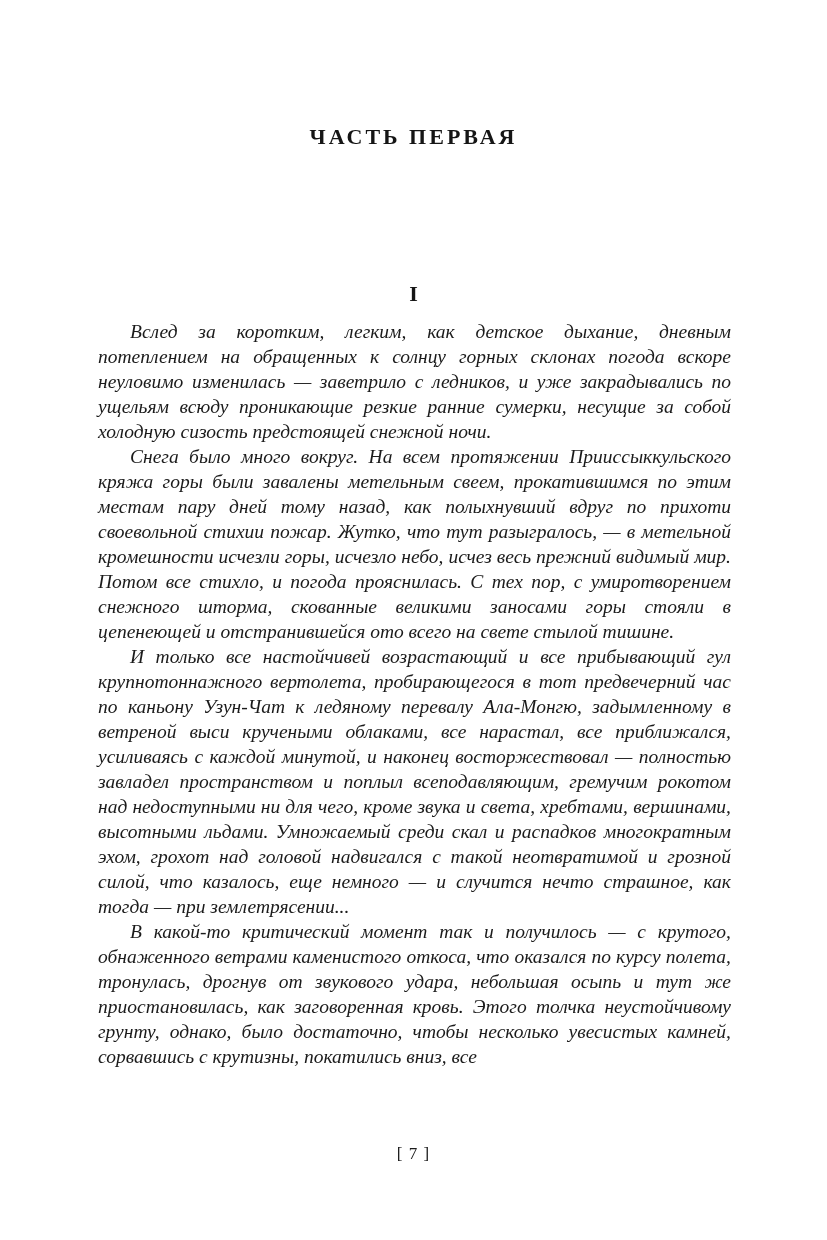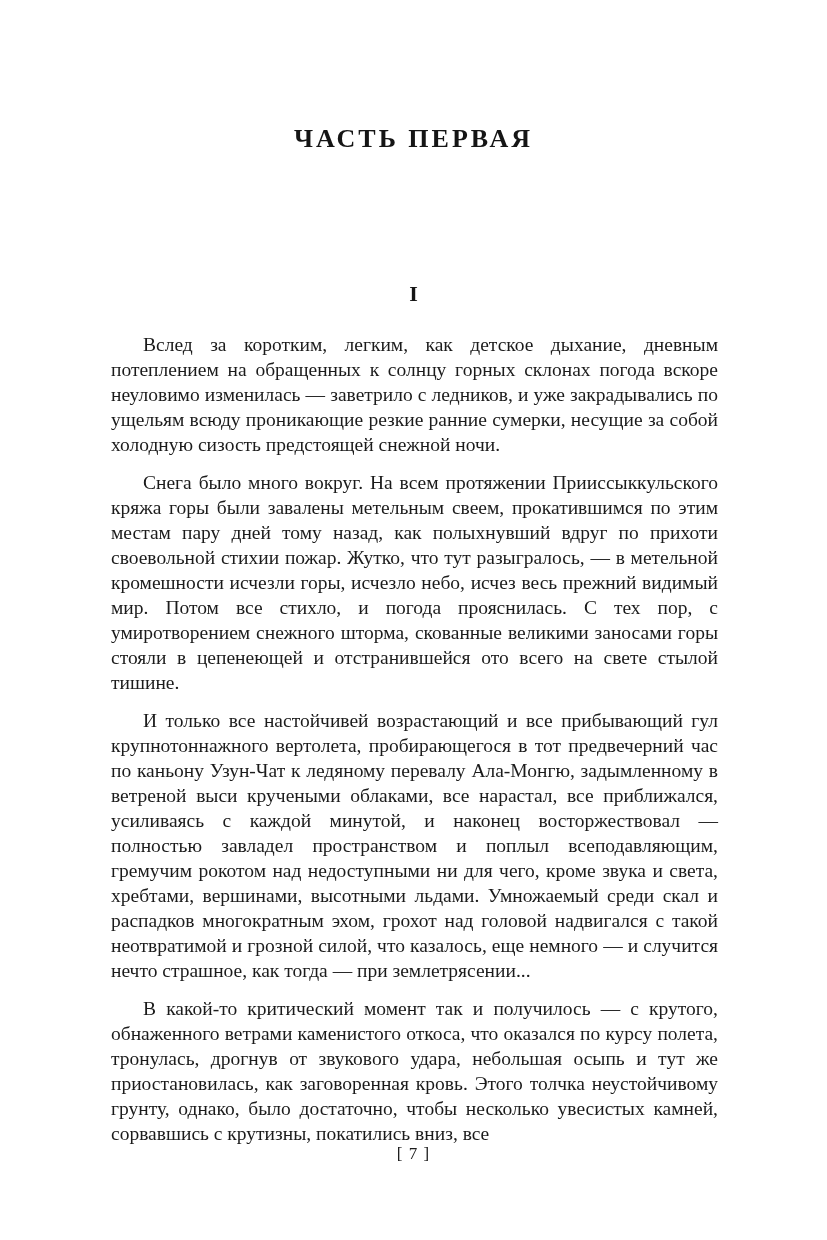"ЧАСТЬ ПЕРВАЯ" .part-heading { font-size: 26px -> 22px }
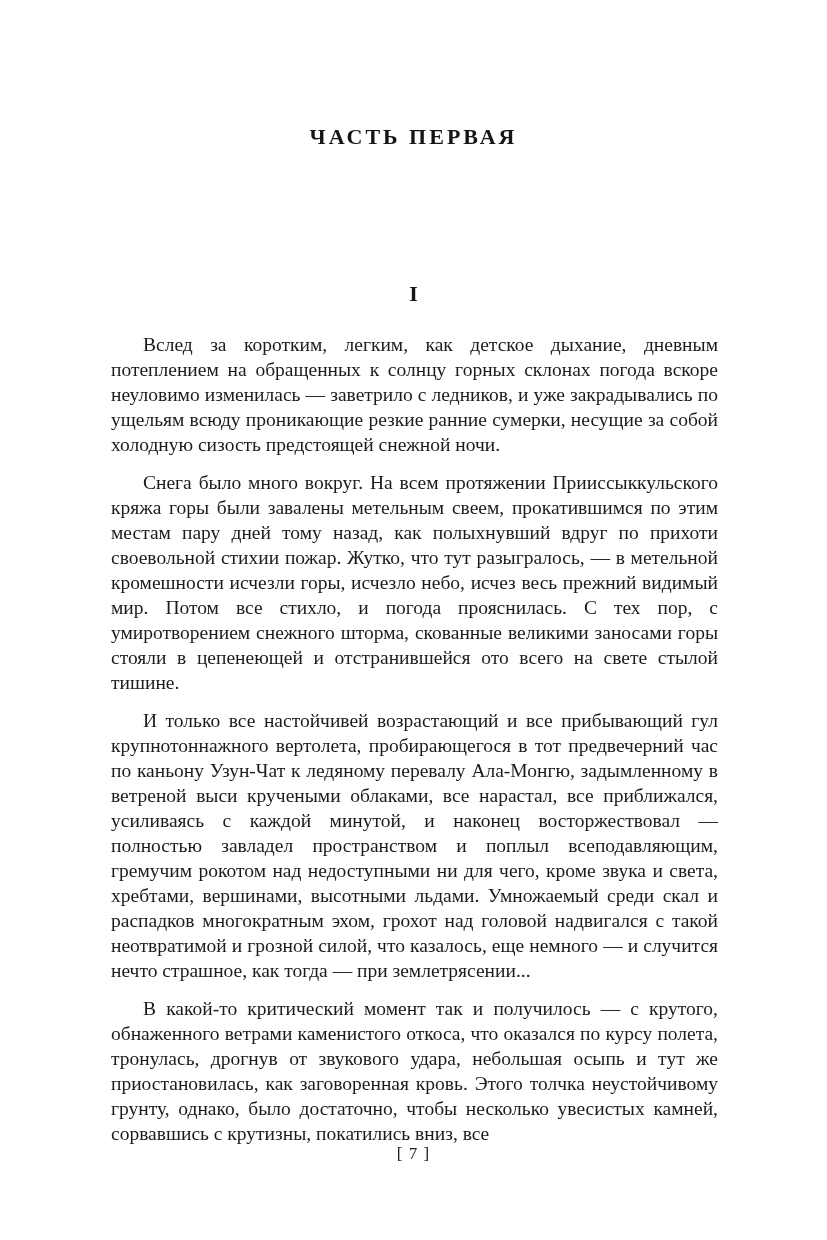"Вслед за коротким, легким, как" .body-text p.para { font-style: none -> italic; margin: 13px -> 0 }
